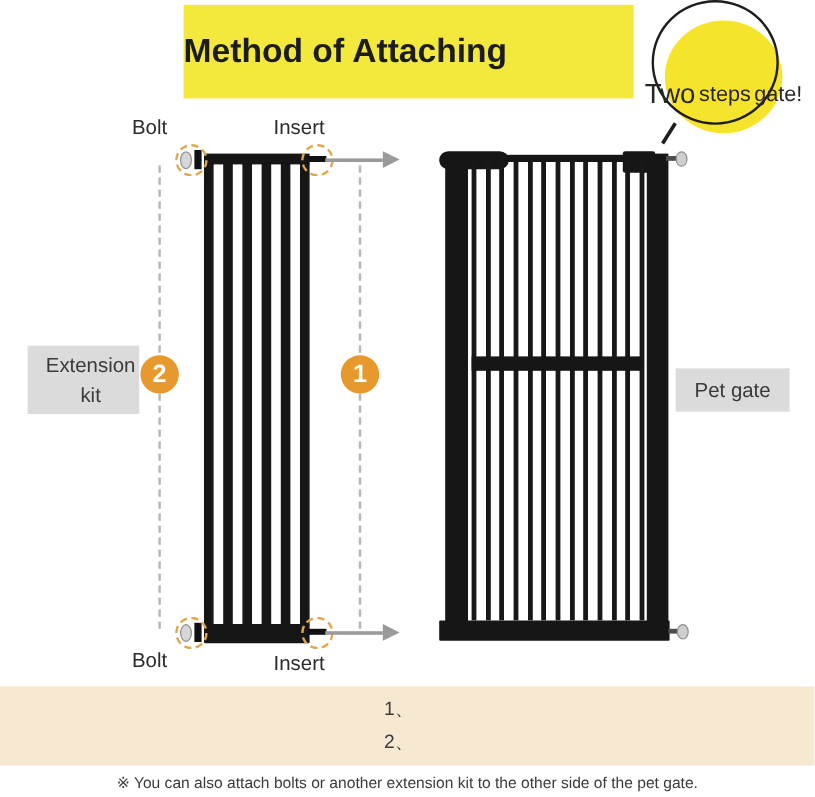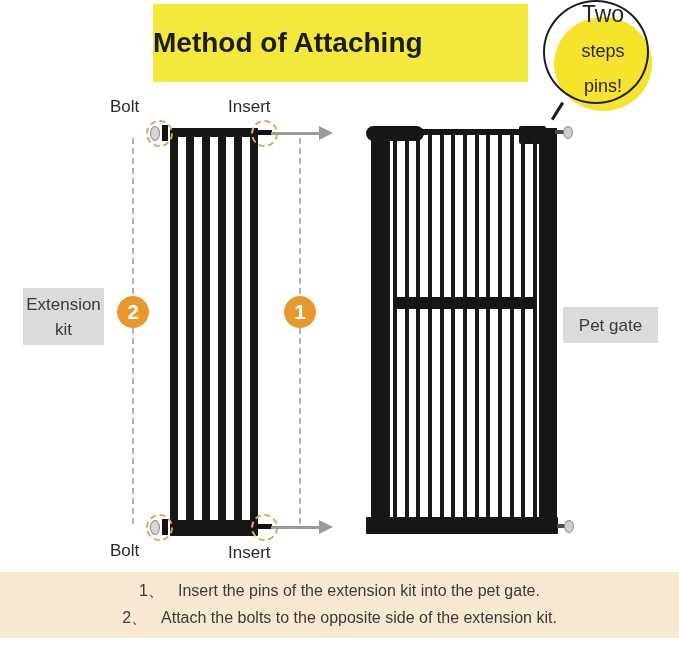"Two" .badge-text { flex-direction: column -> row; justify-content: space-between -> center; top: 2px -> 31px }
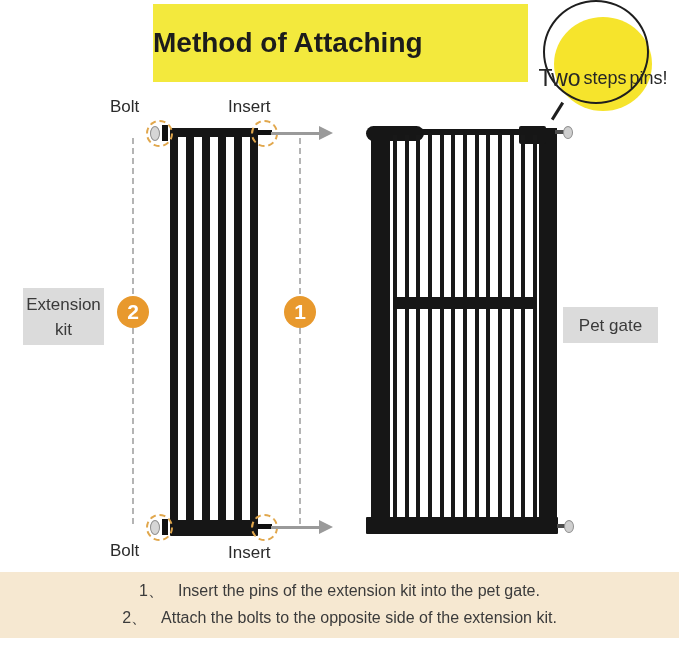"pins!" div.b2 { text: pins -> gate }
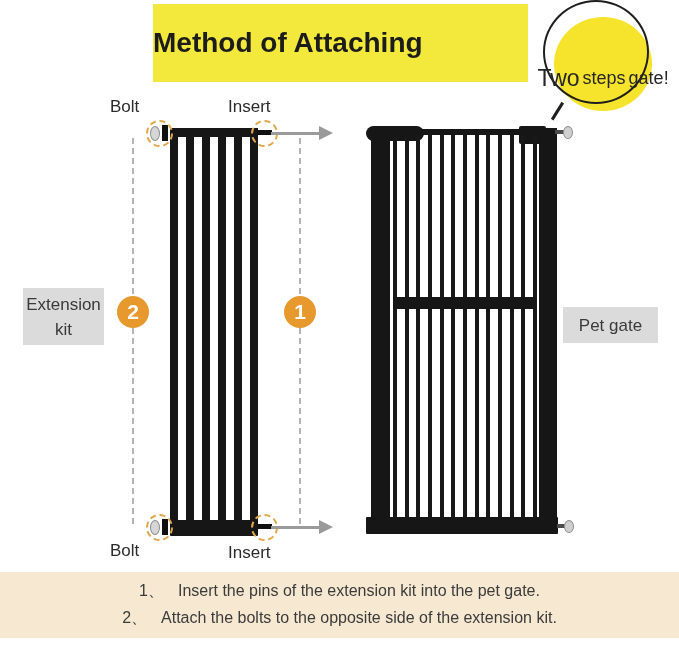"Extension" .tag.ext { padding-left: none -> 12px }
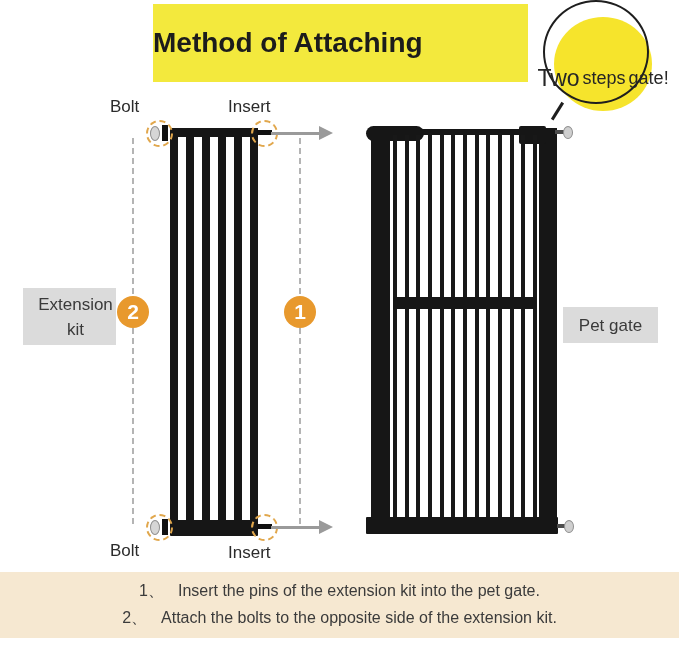"Insert the pins of the" span { html: <span>Insert the pins of the extension kit into the pet gate.</span> -> none }
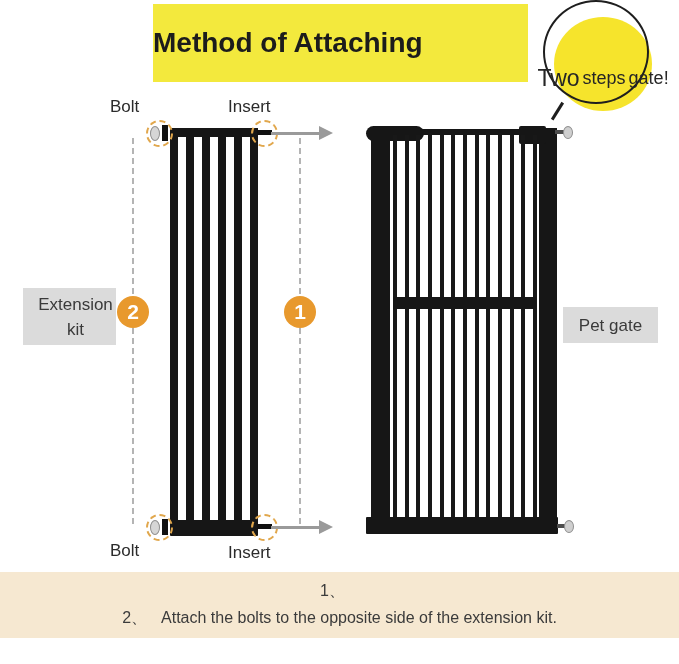"Attach the bolts to the" span { html: <span>Attach the bolts to the opposite side of the extension kit.</span> -> none }
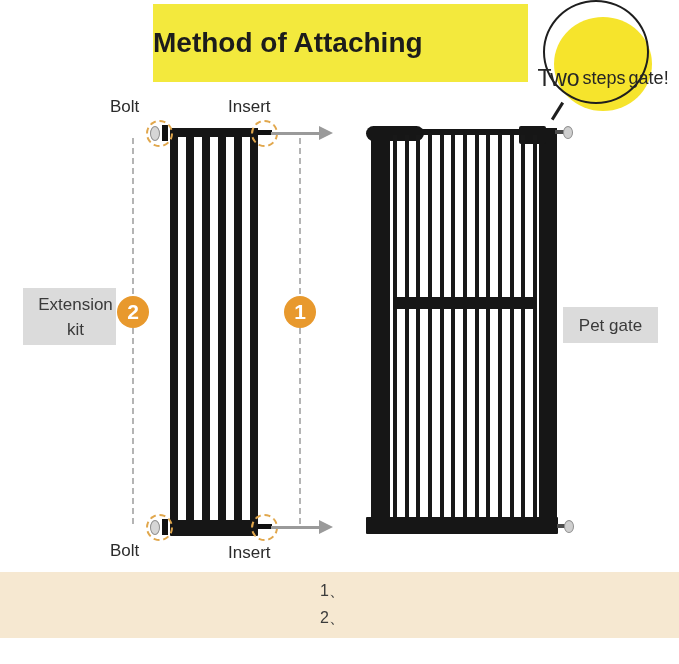"※ You can also attach" div.abs { html: none -> <div>※ You can also attach bolts or another extension kit to the other side of the pet gate.</div> }
